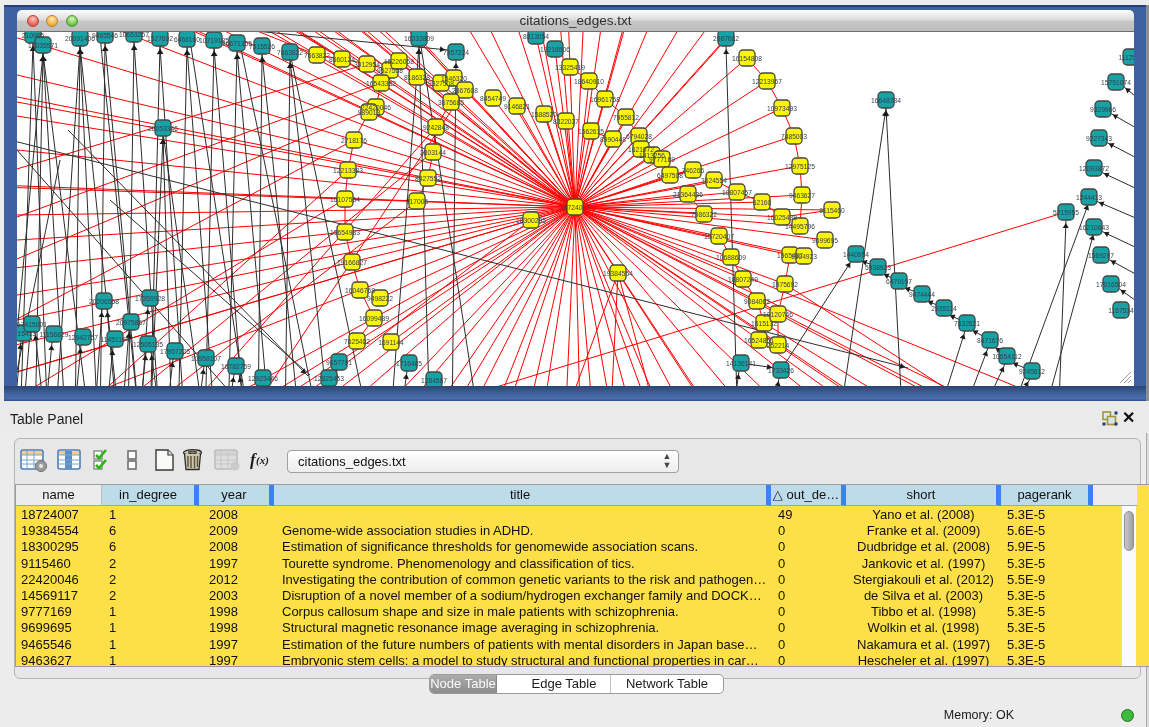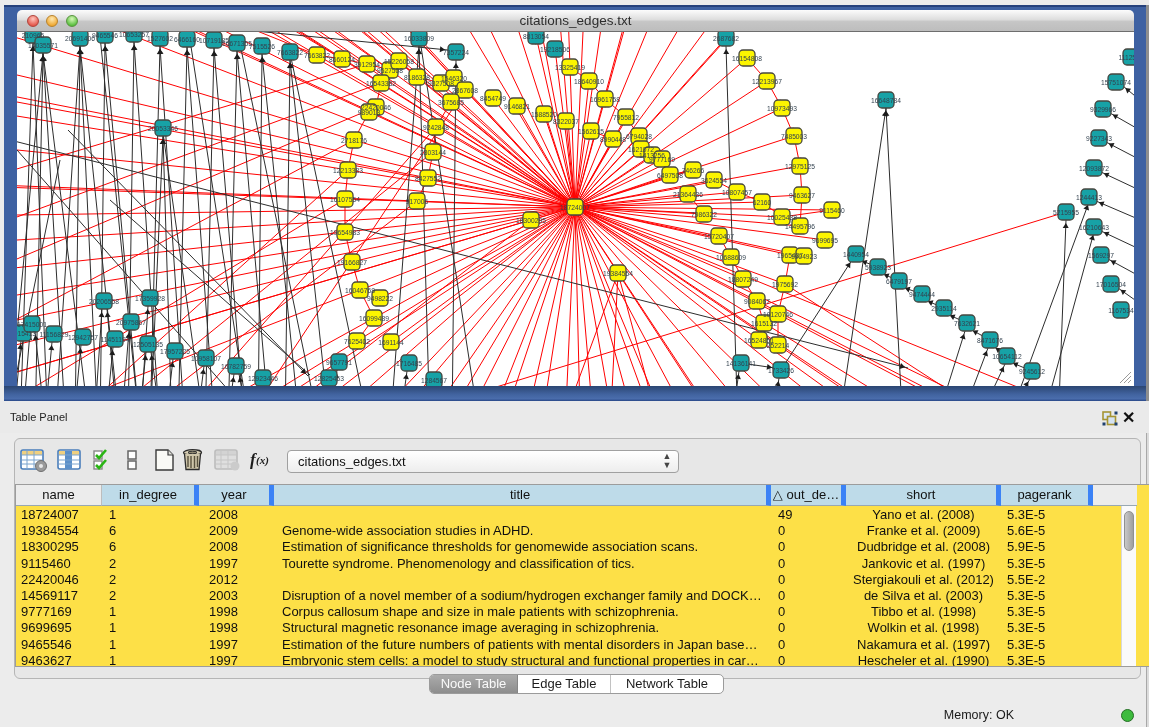"Table Panel" #tplabel { font-size: 11px -> 14px }
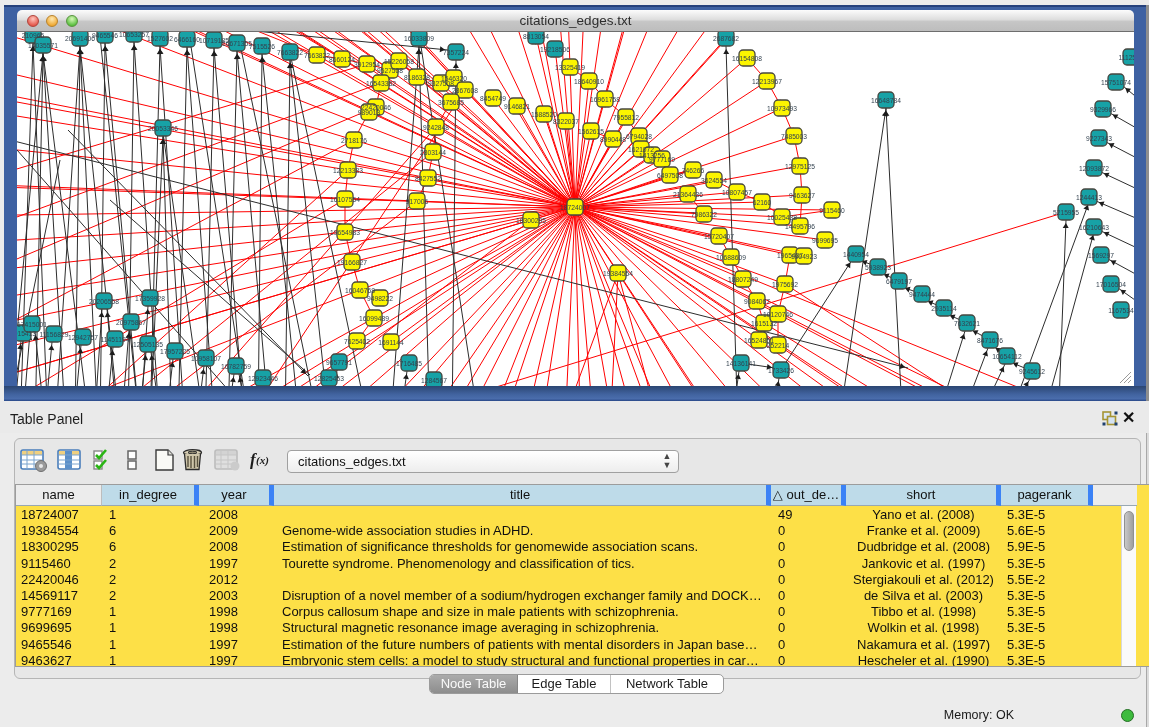"Investigating the contribution of common" span.c3 { html: none -> <span>Investigating the contribution of common genetic variants to the risk and pathogen…</span> }
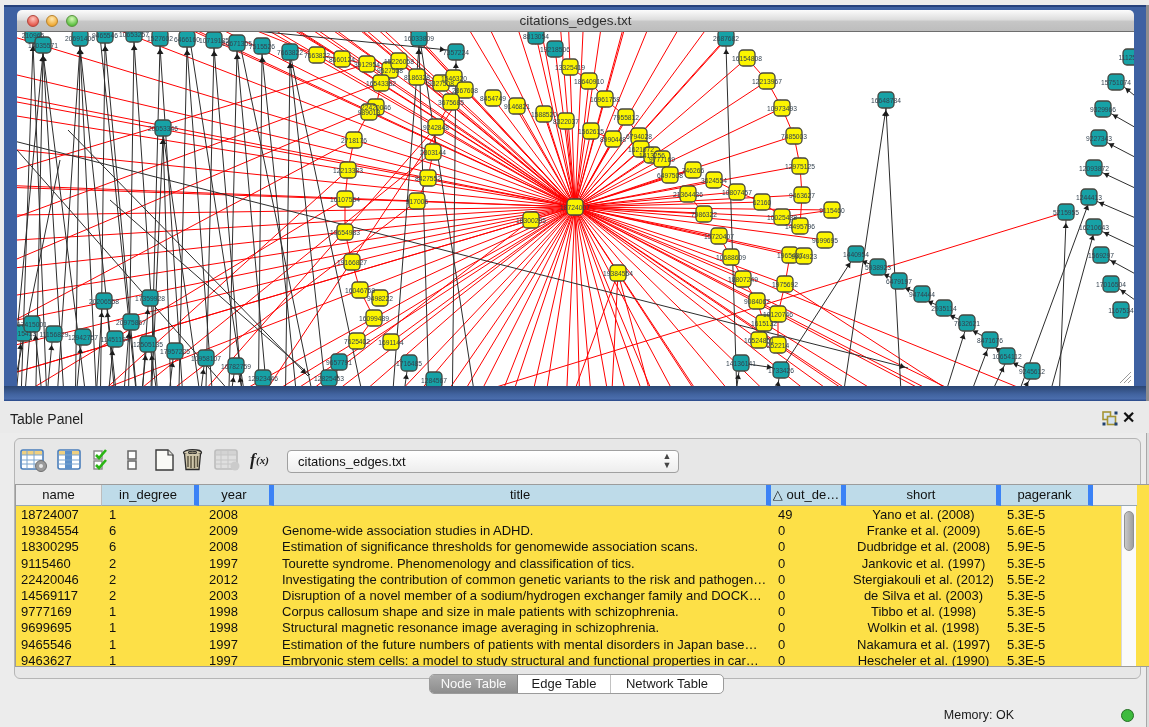"5.5E-2" span.c6 { text: 5.5E-2 -> 5.5E-9 }
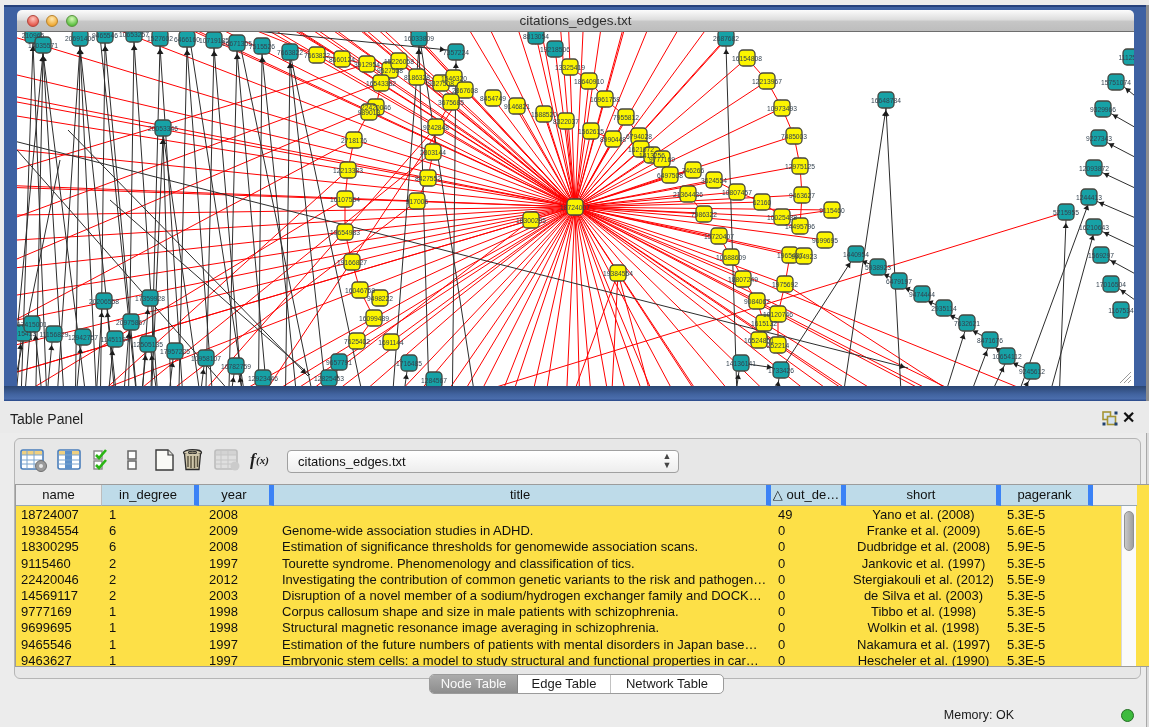"Hescheler et al. (1990)" span.c5 { text: 1990 -> 1997 }
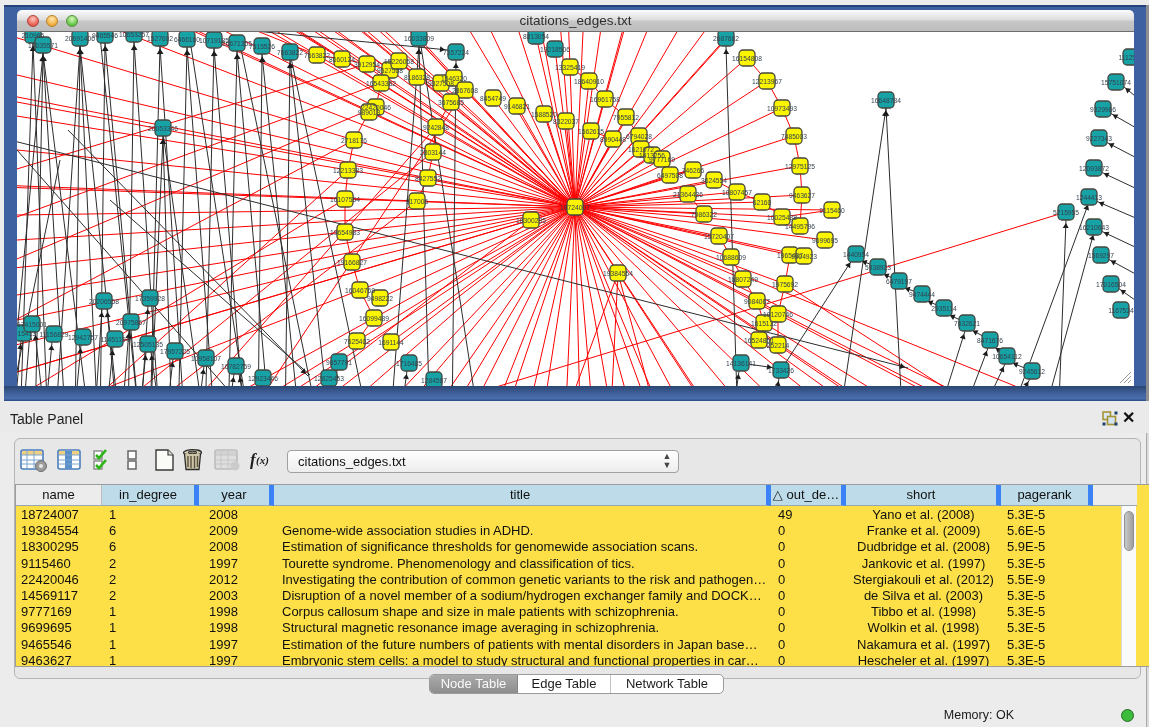"Node Table" #seg1 { width: 88px -> 67px }
